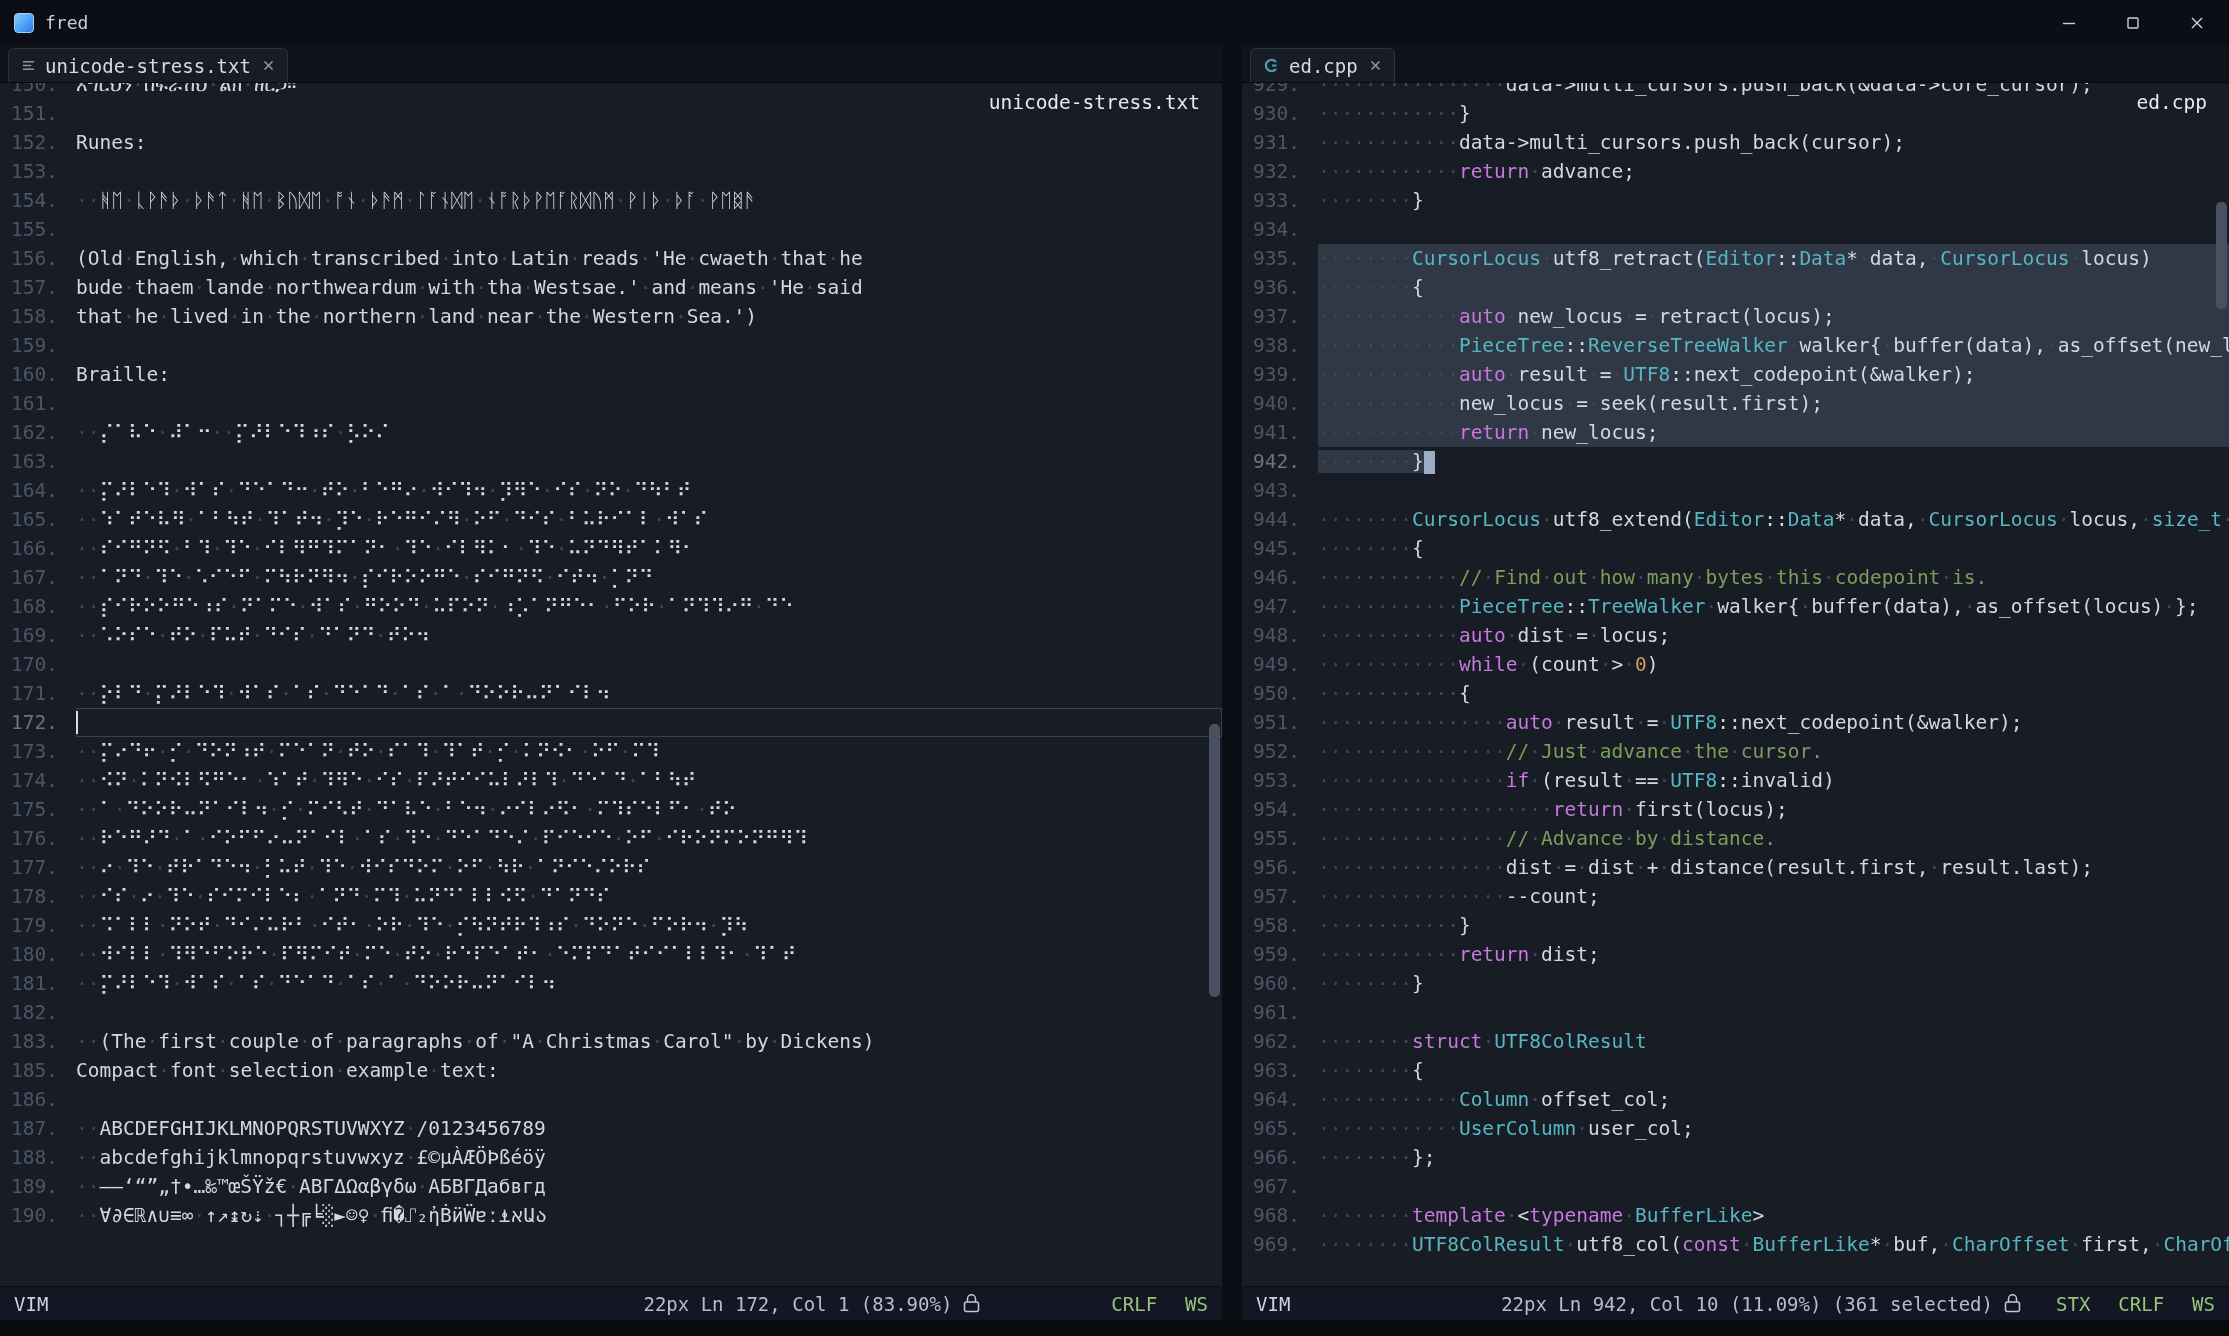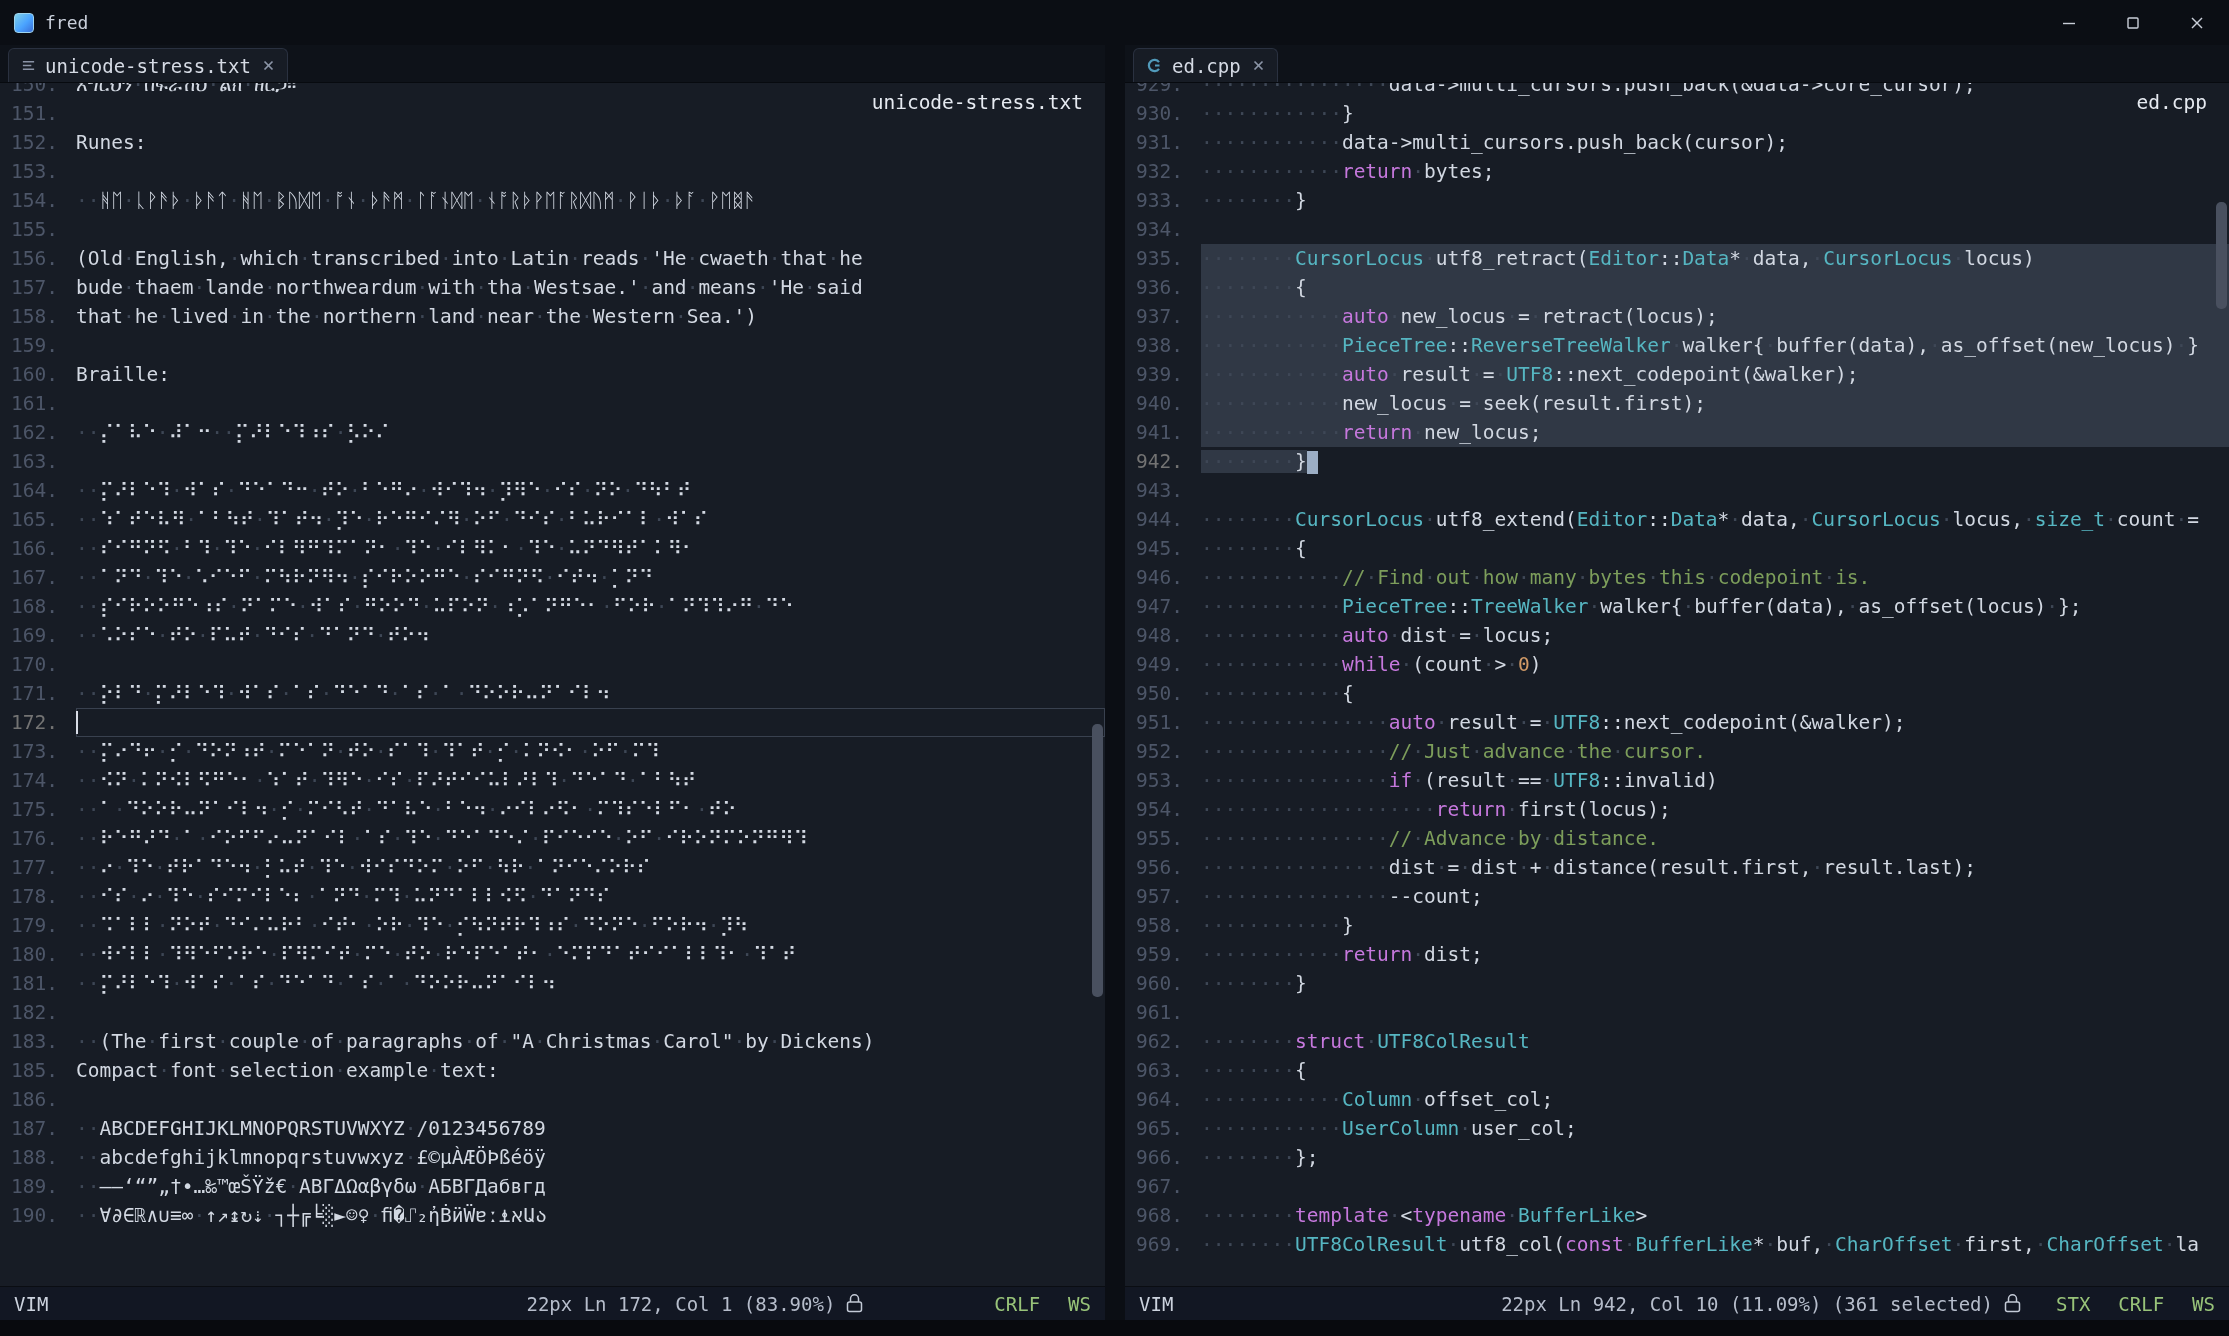"unicode-stress.txt" #pane-left { width: 1105px -> 1222px }
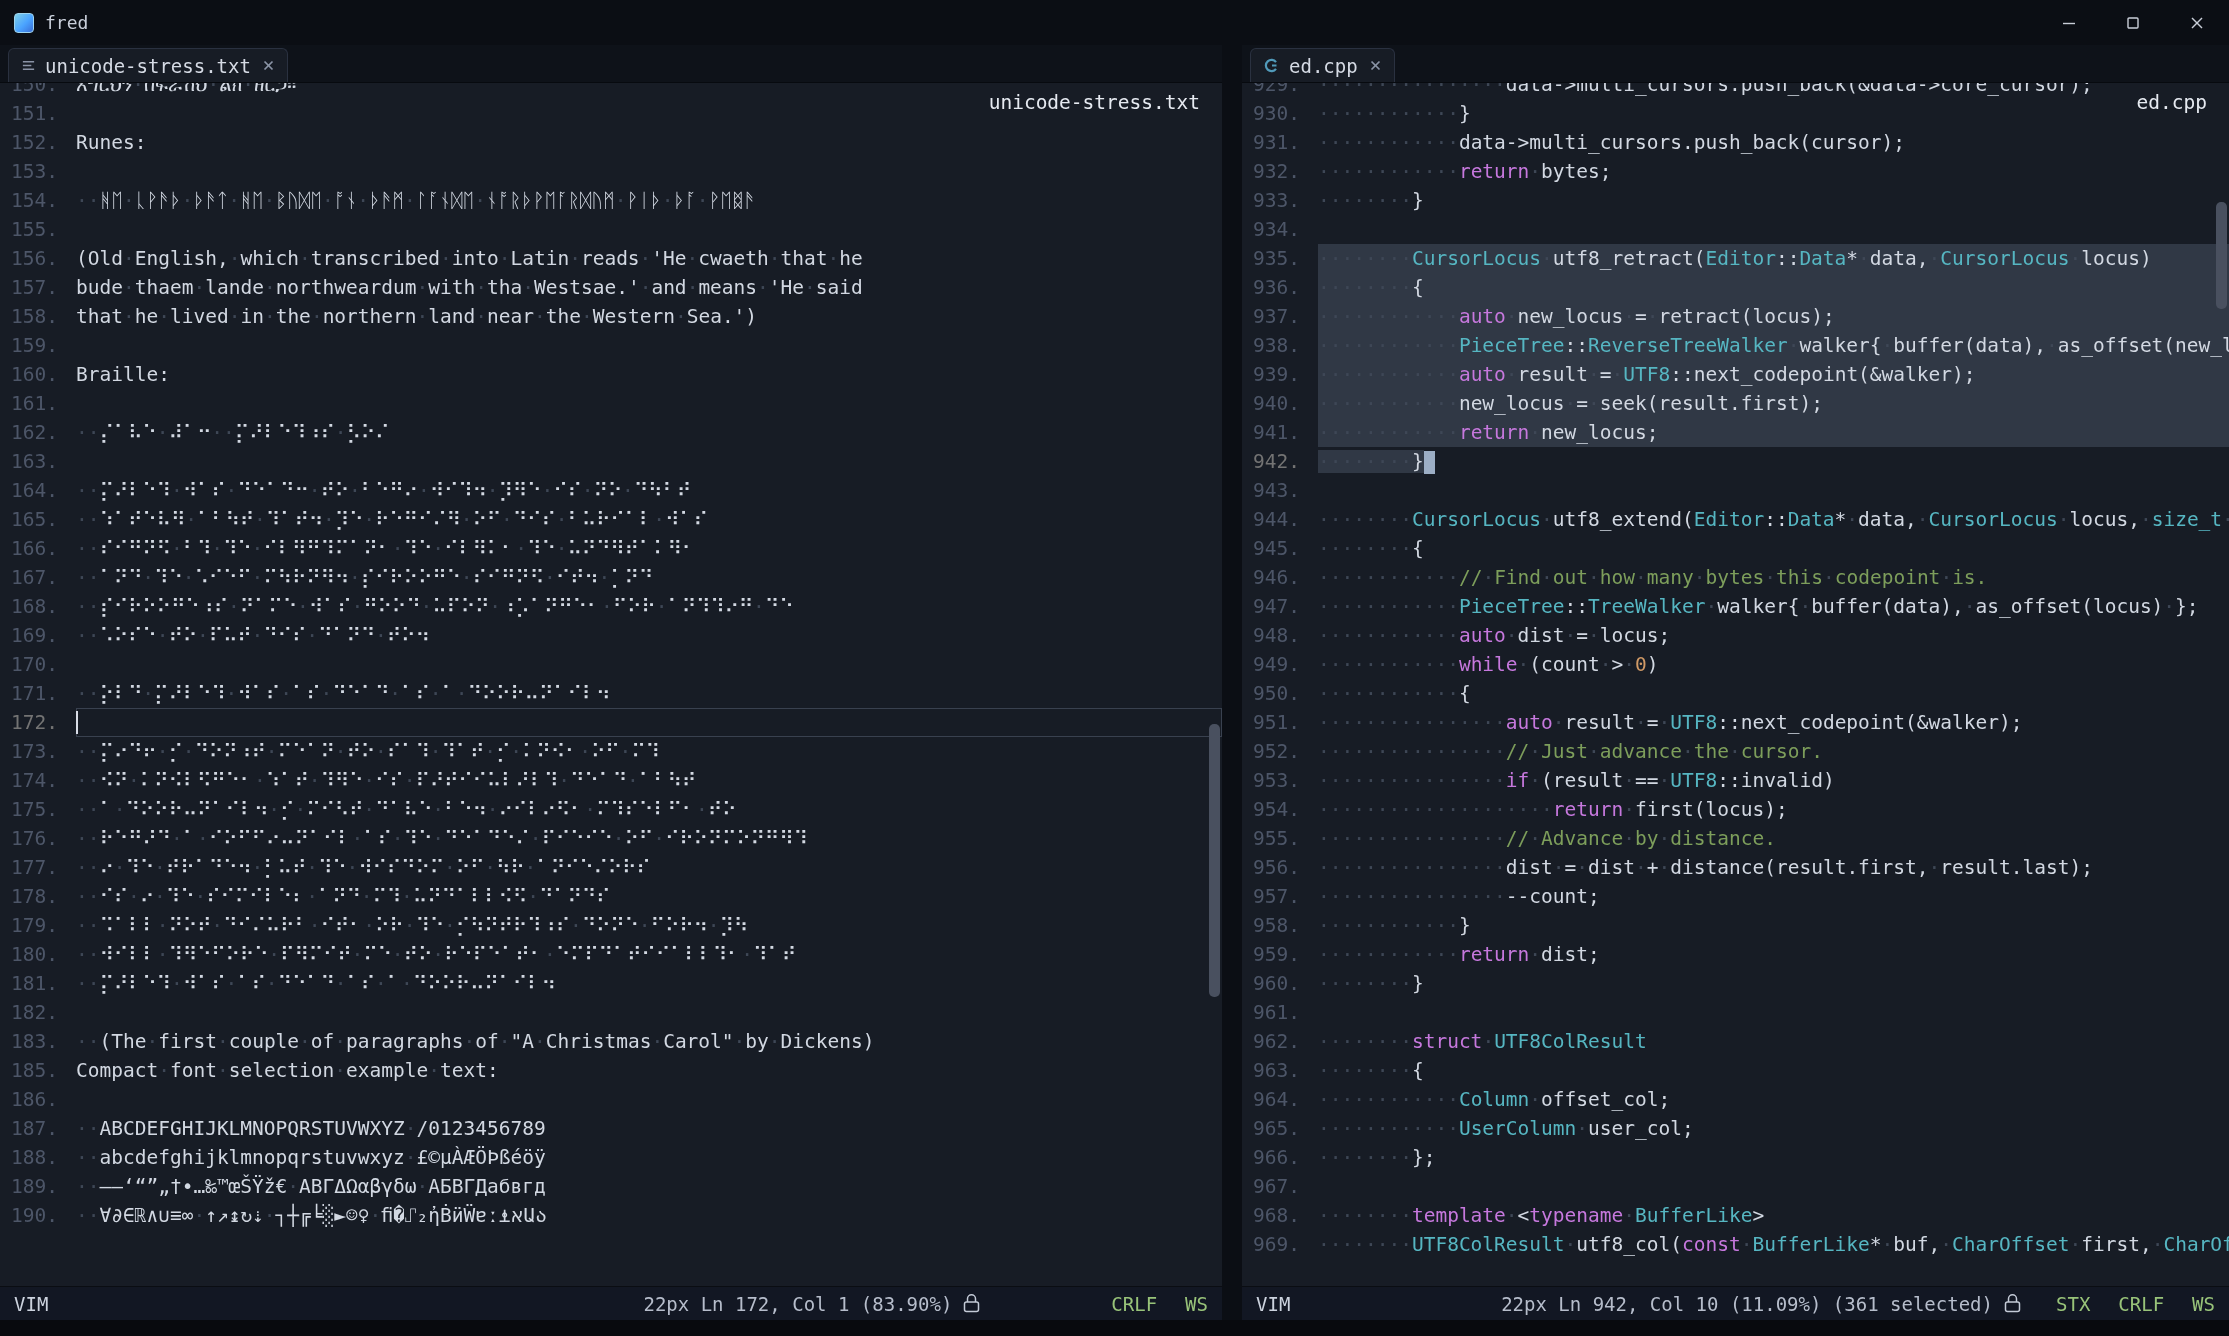"bytes;" span.tk-d { text: bytes -> advance }
